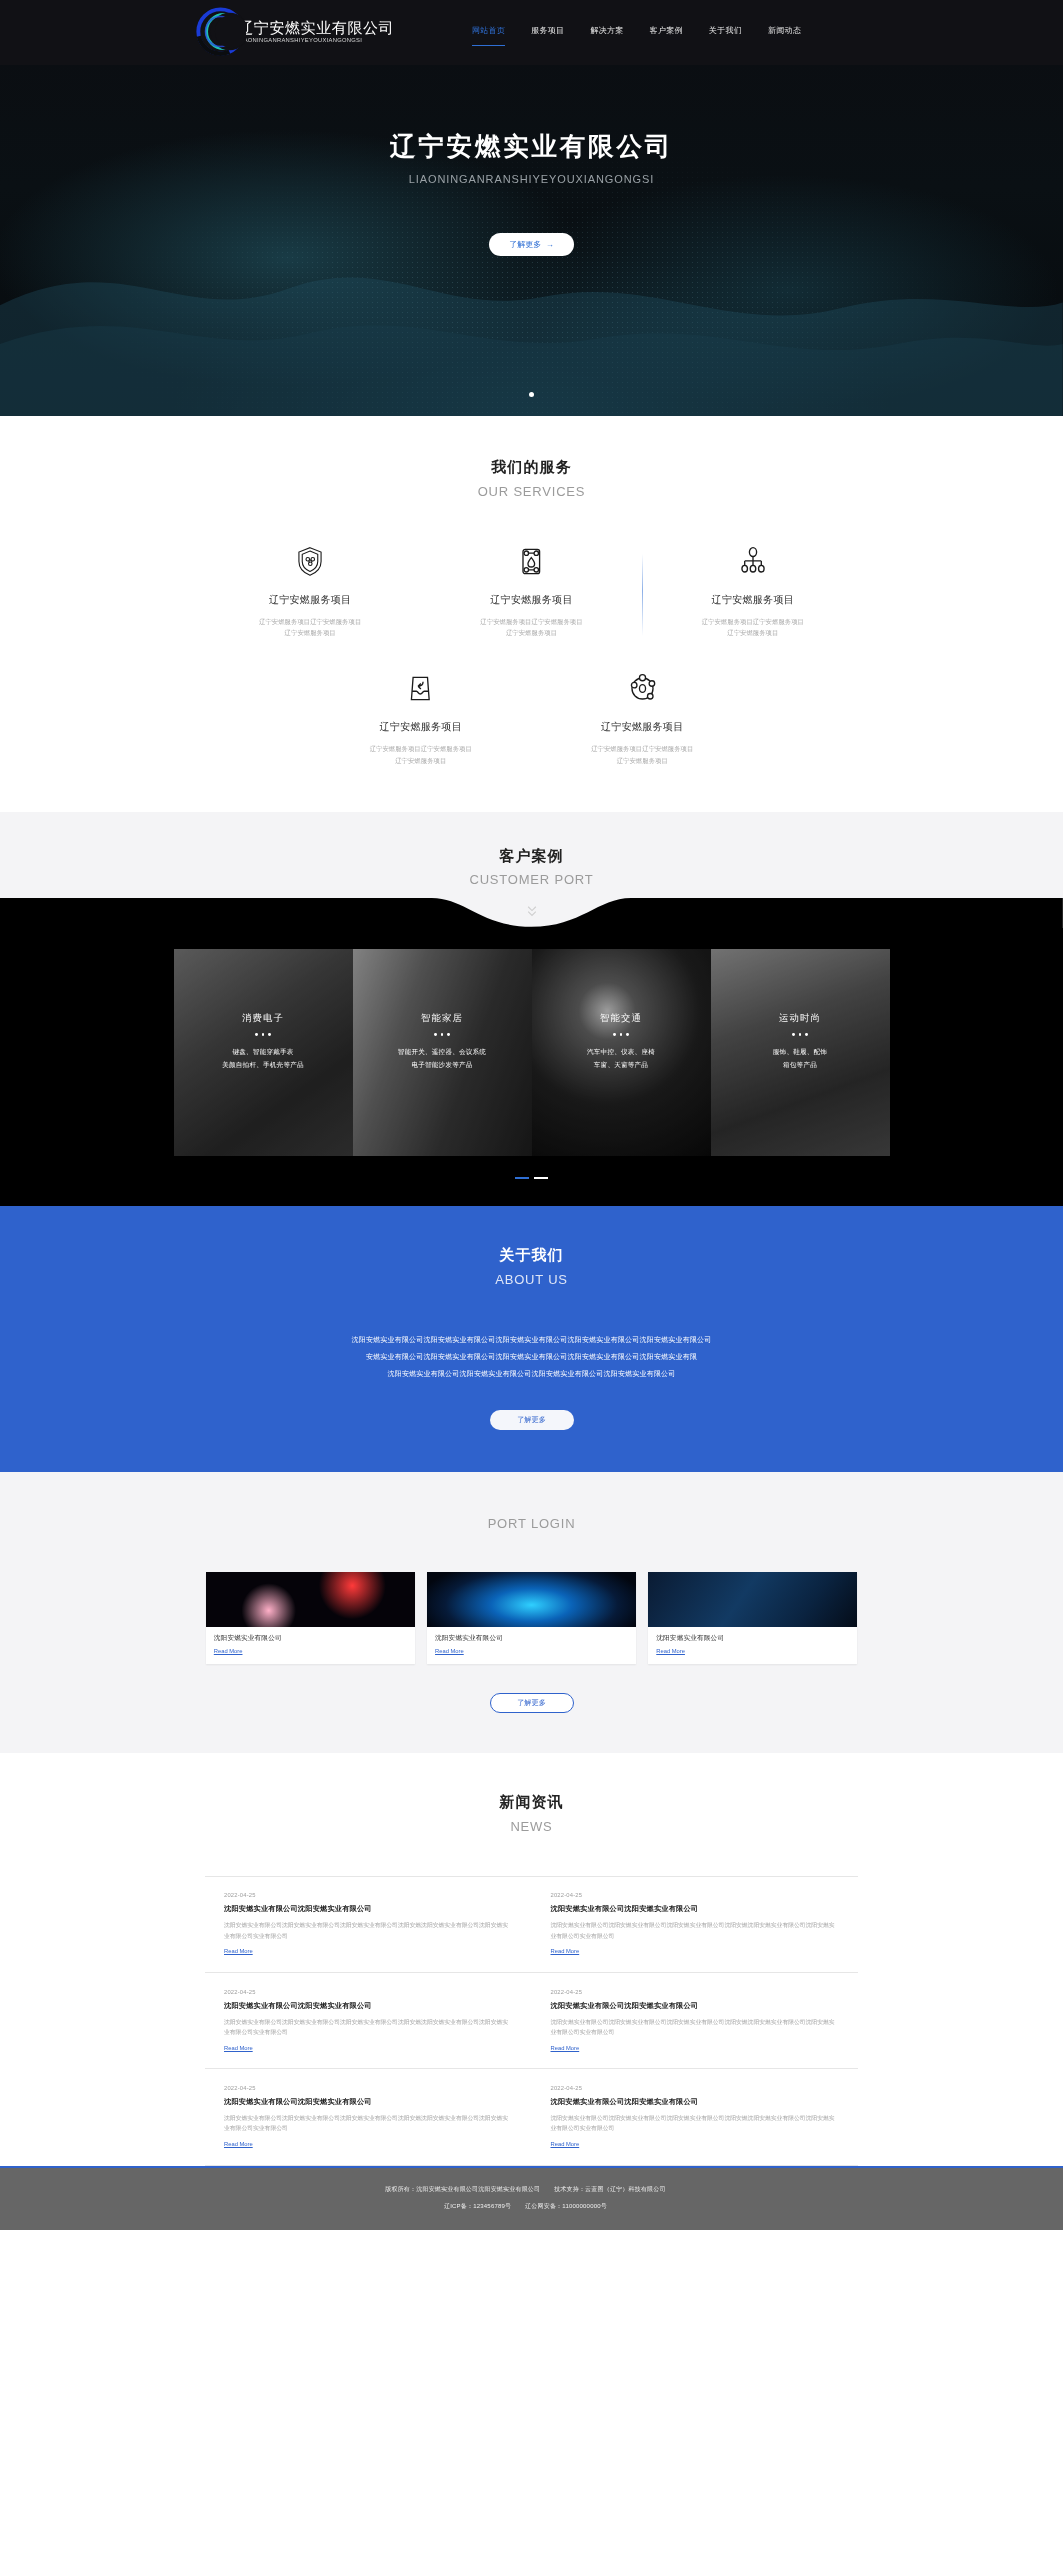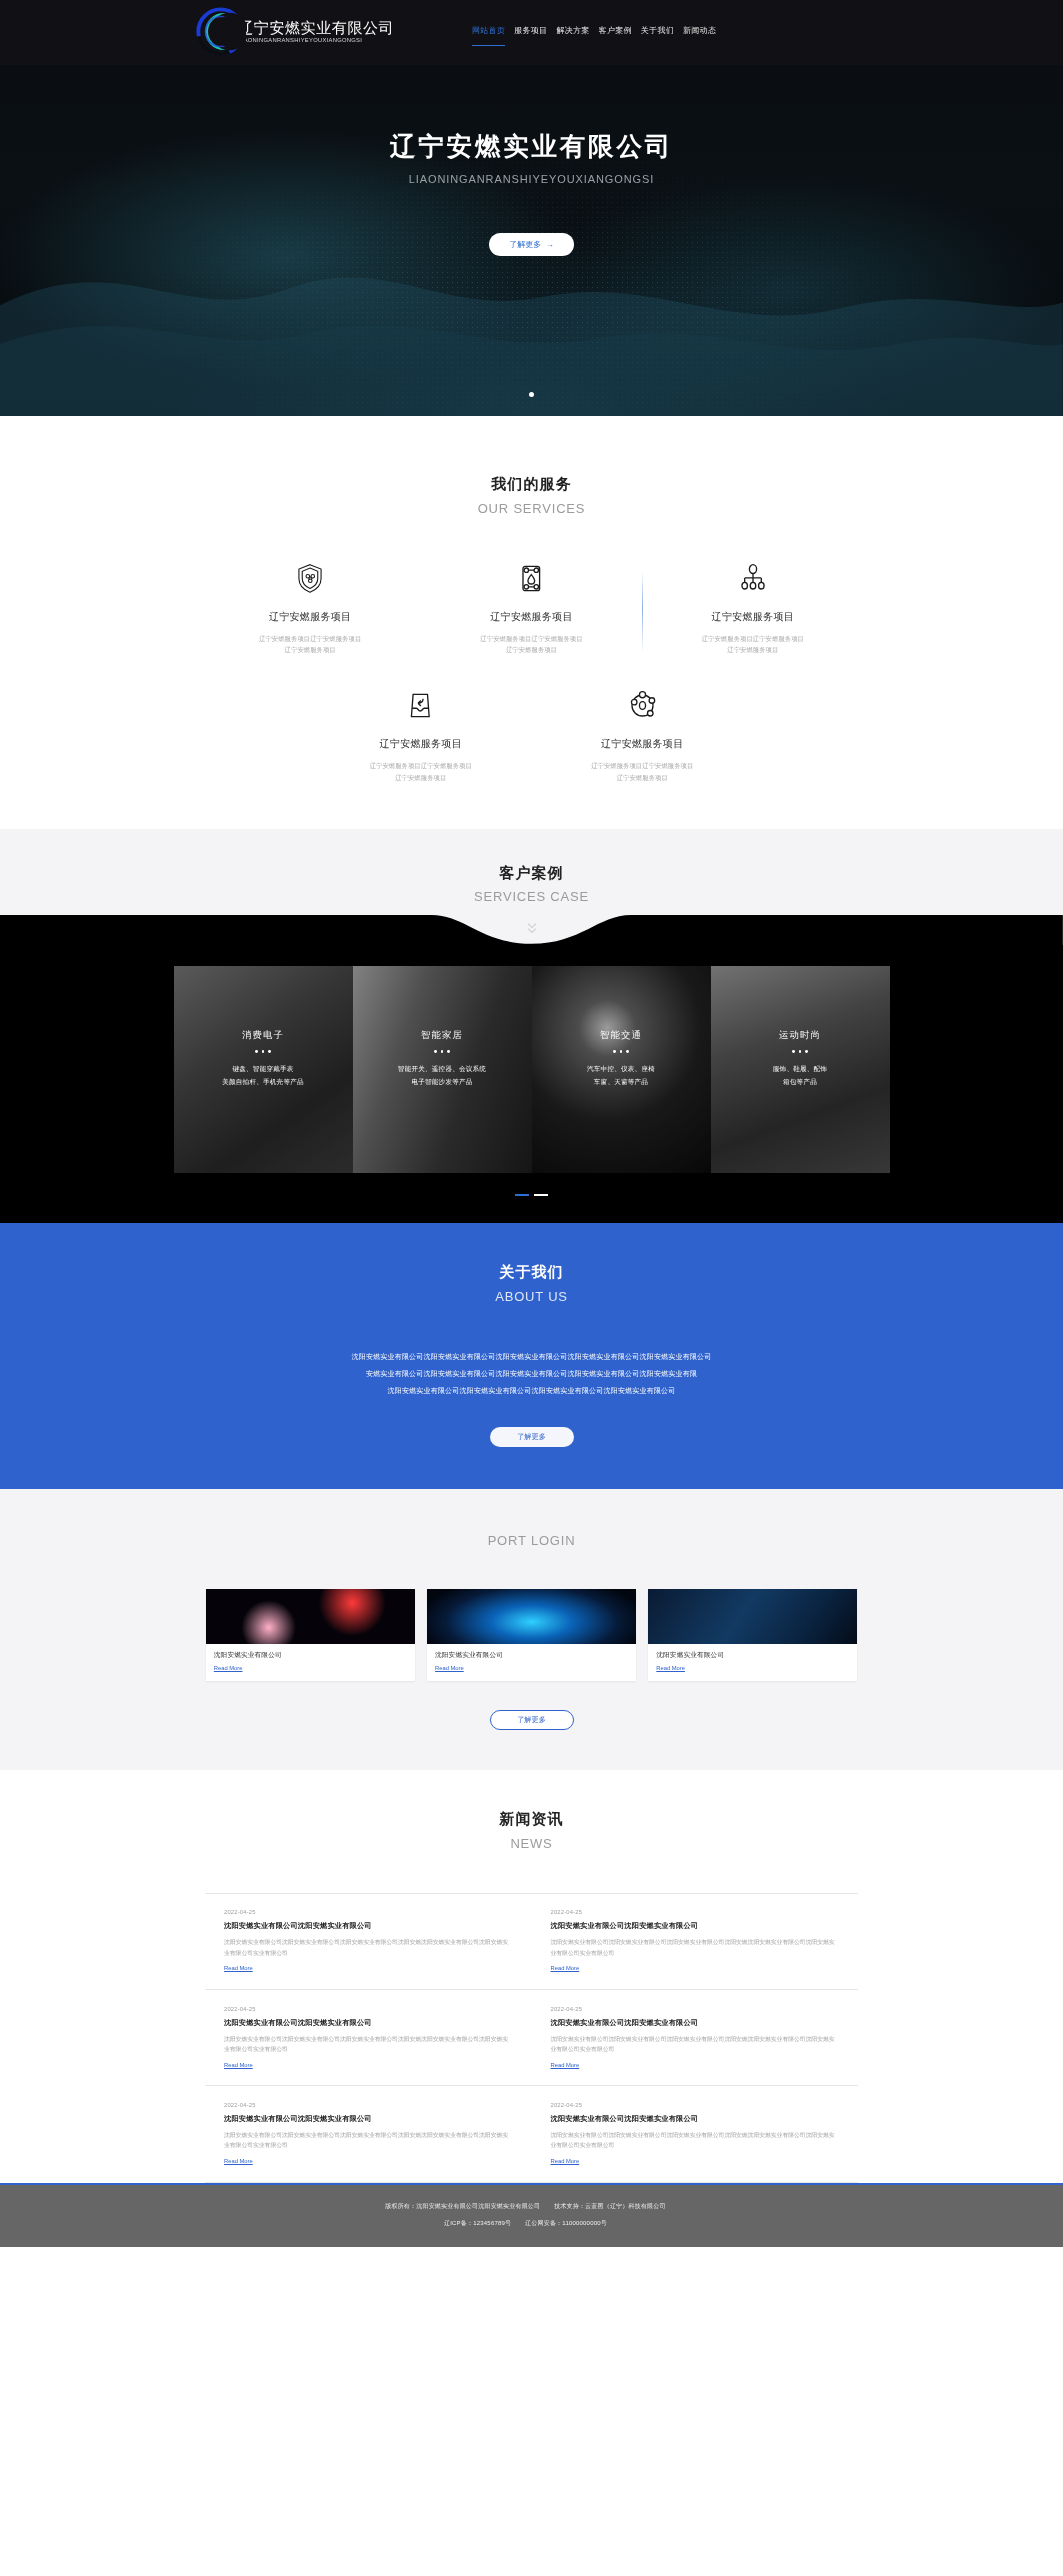"网站首页" .nav { gap: 9px -> 26px }
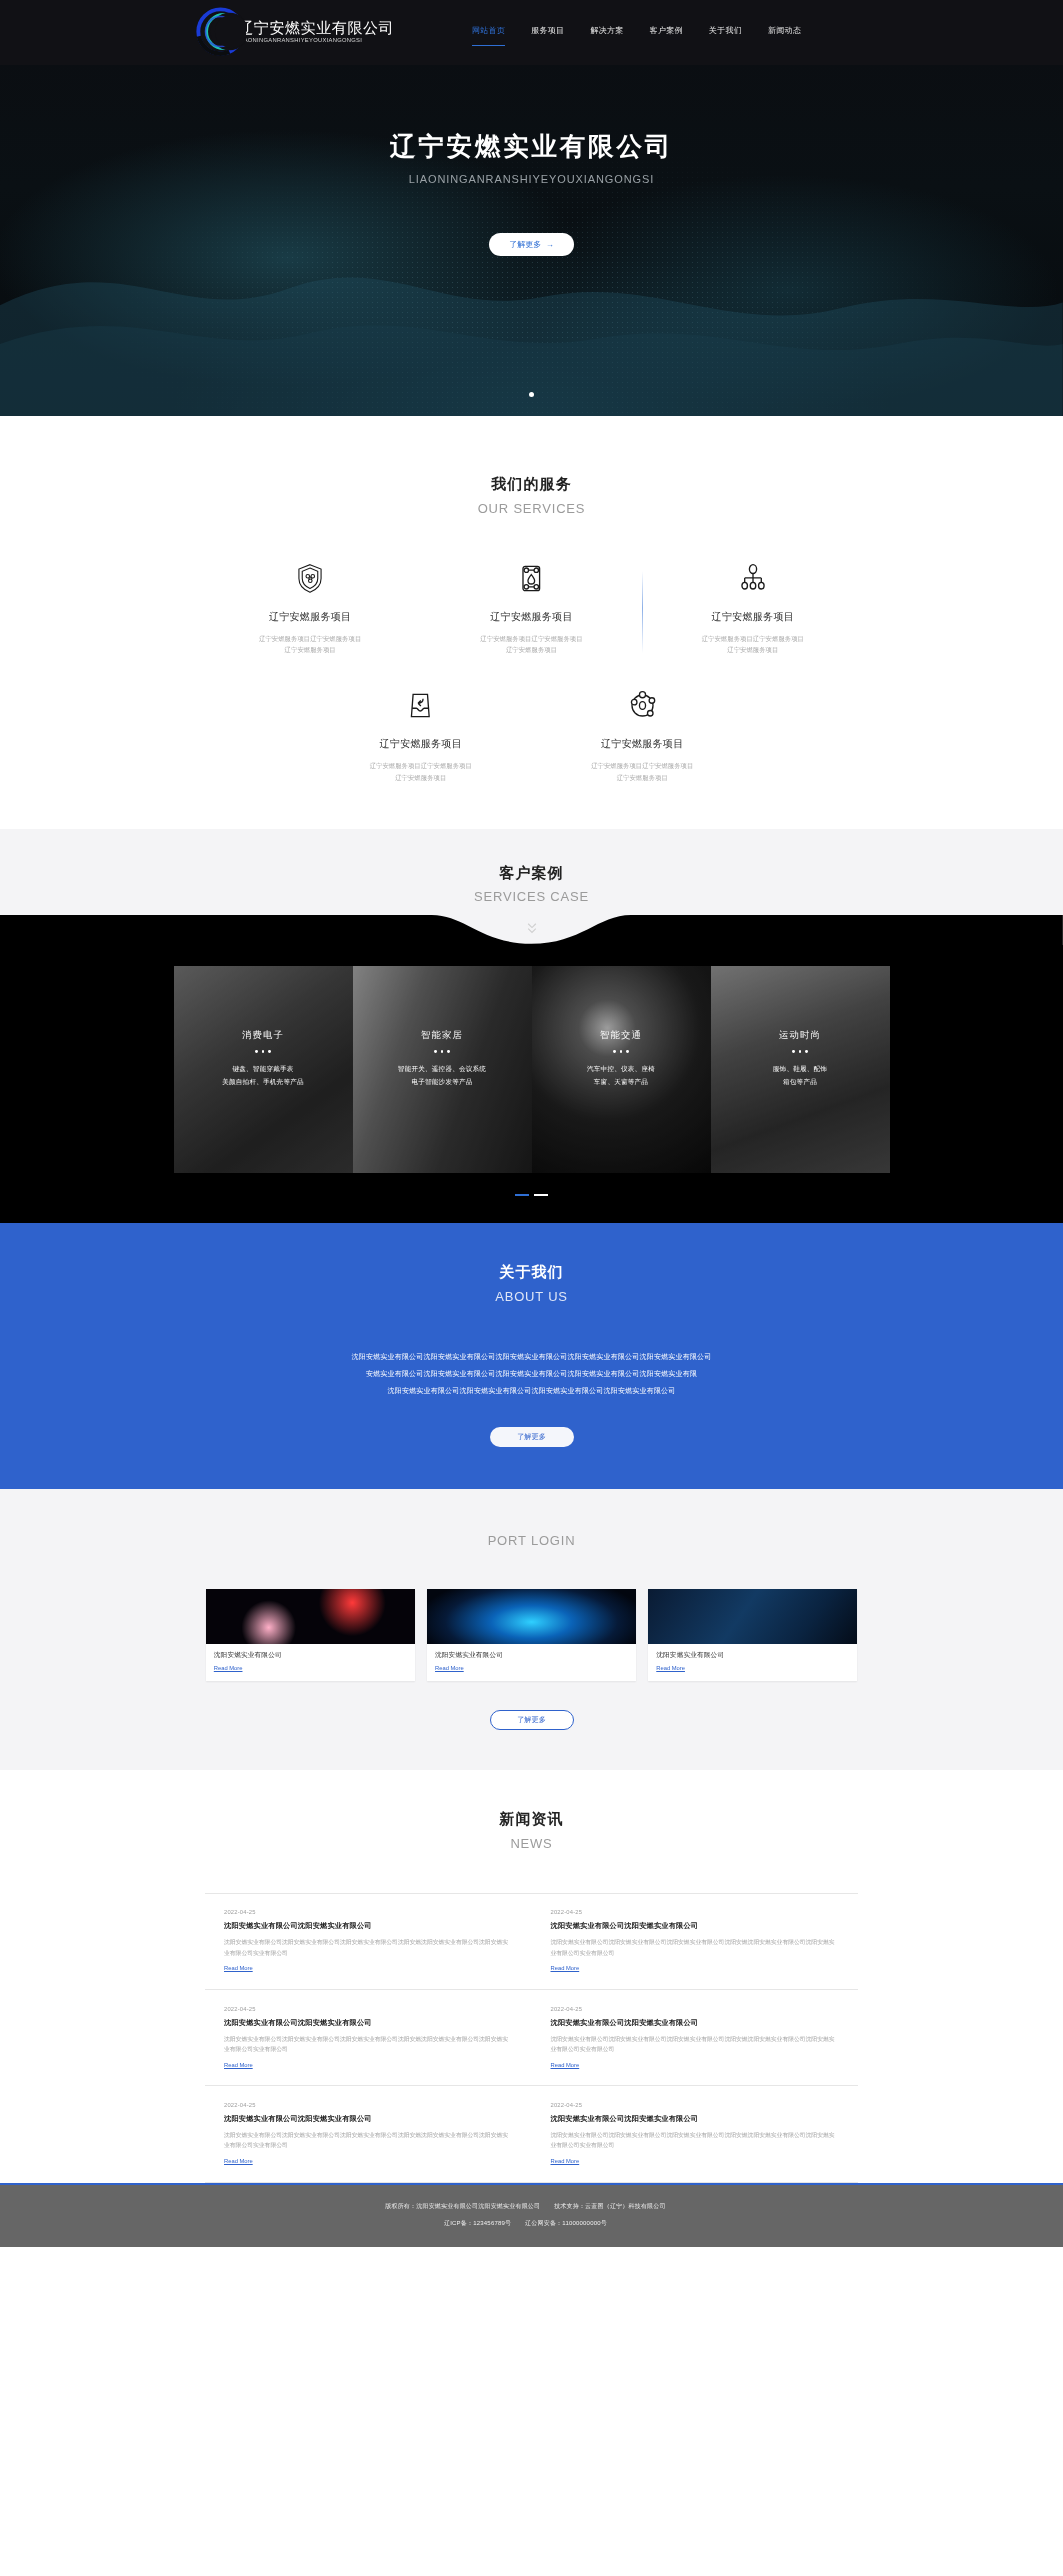"我们的服务" .services { padding: 59px 0 45px -> 42px 0 45px }
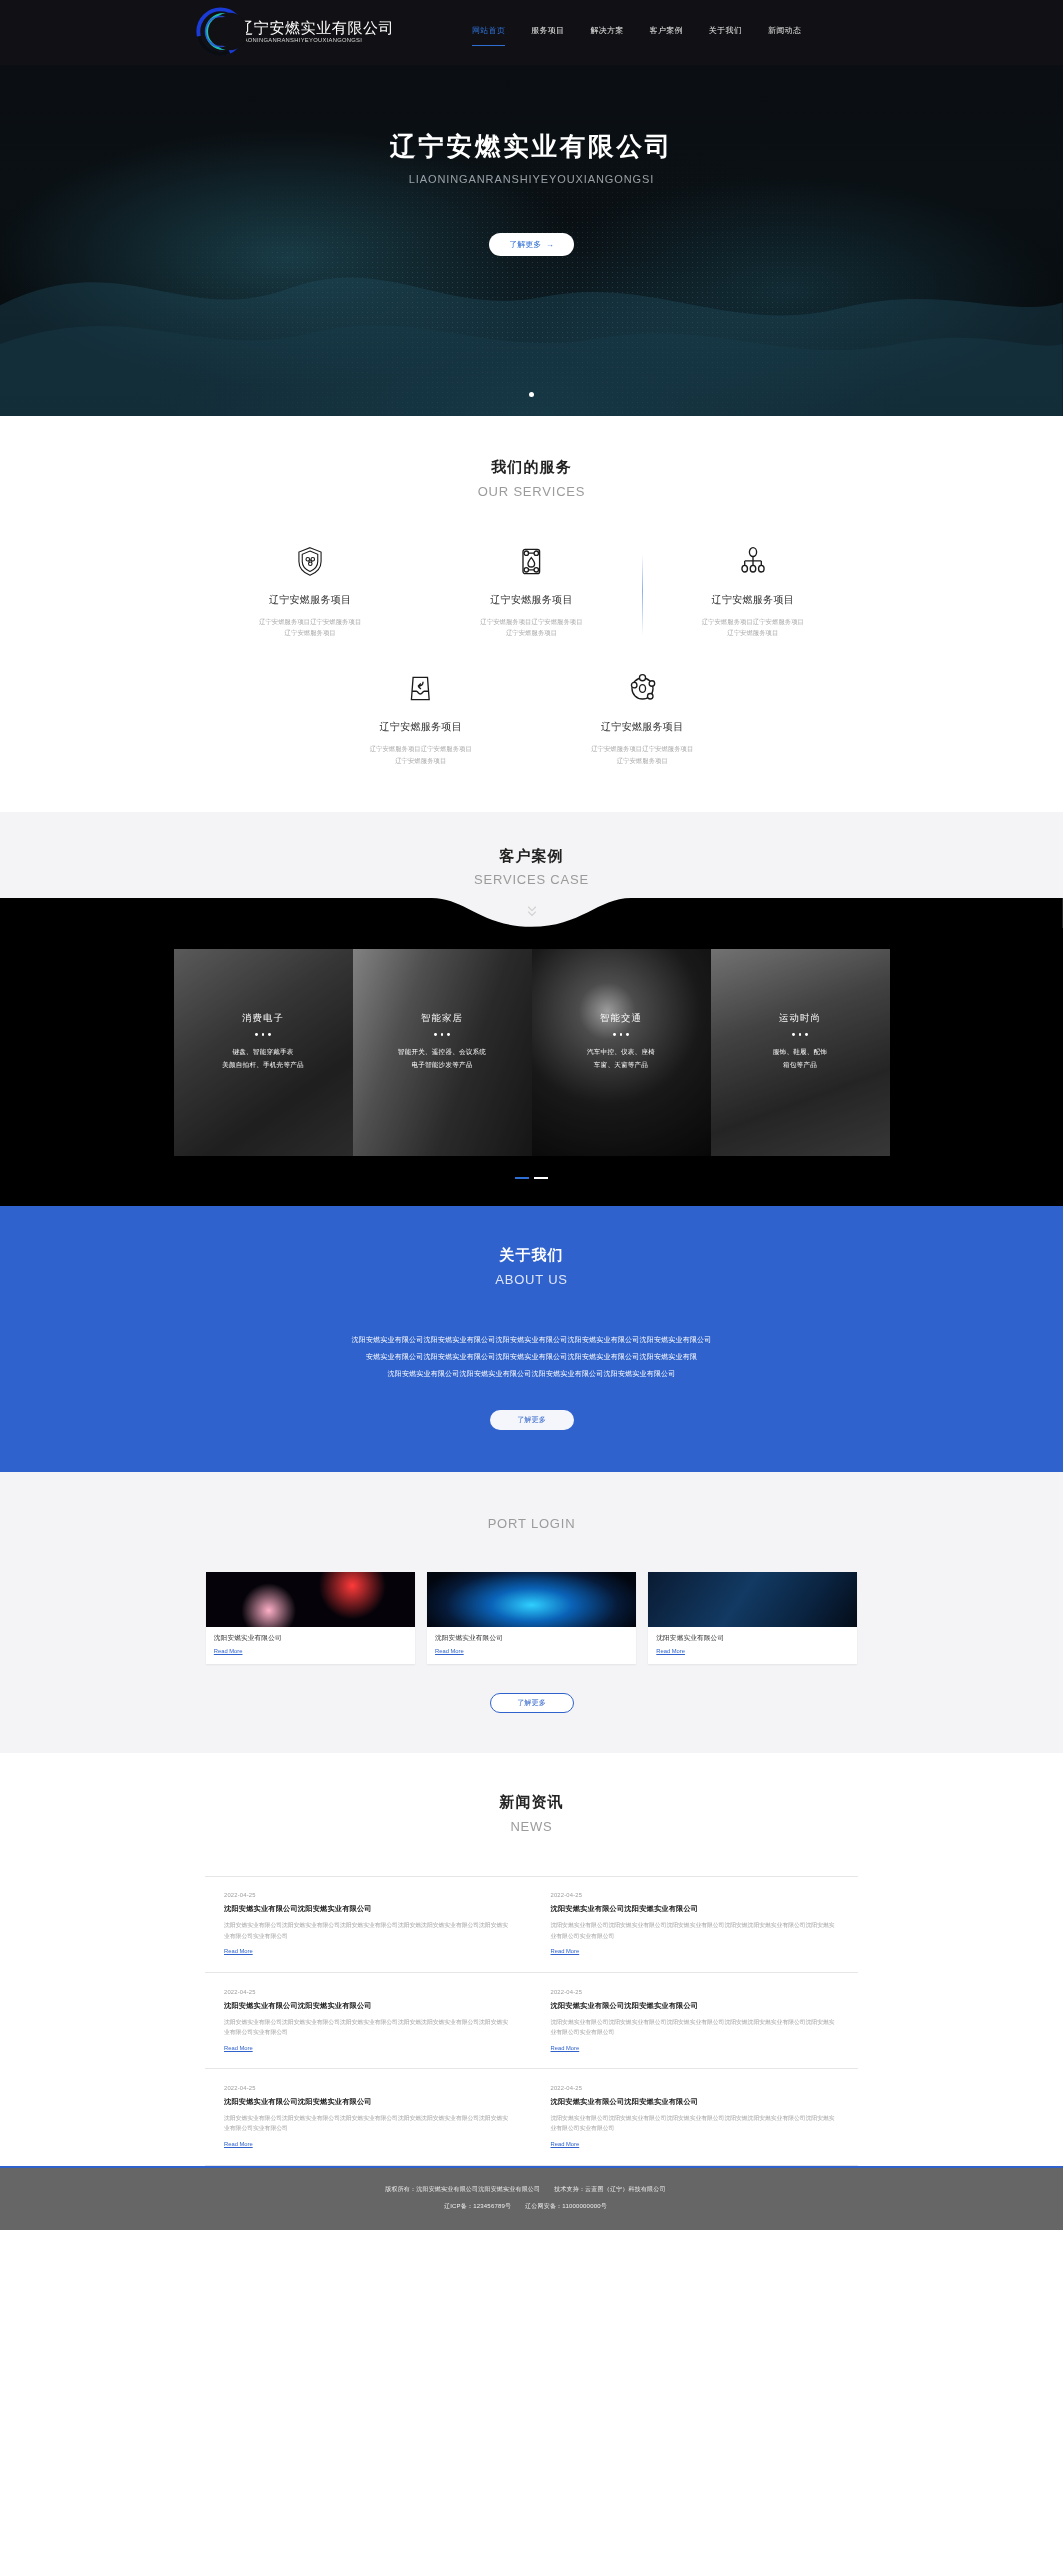"SERVICES CASE" p { text: SERVICES CASE -> CUSTOMER PORT }
